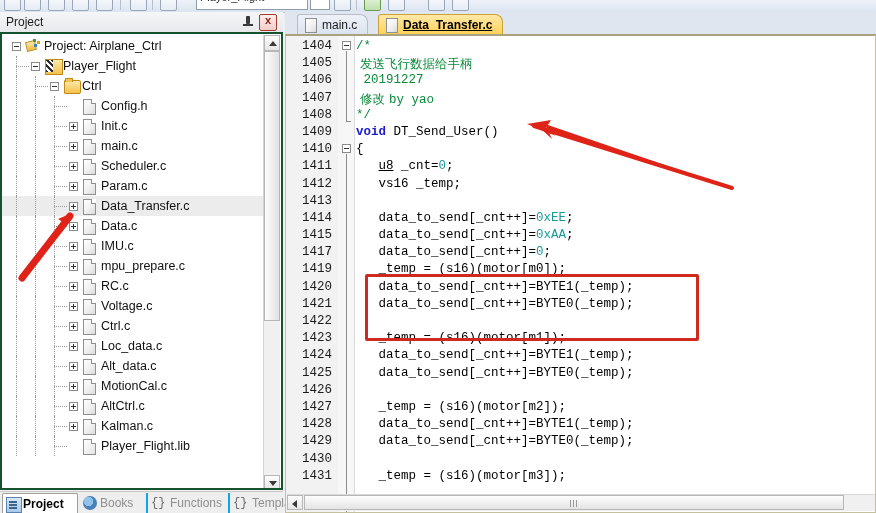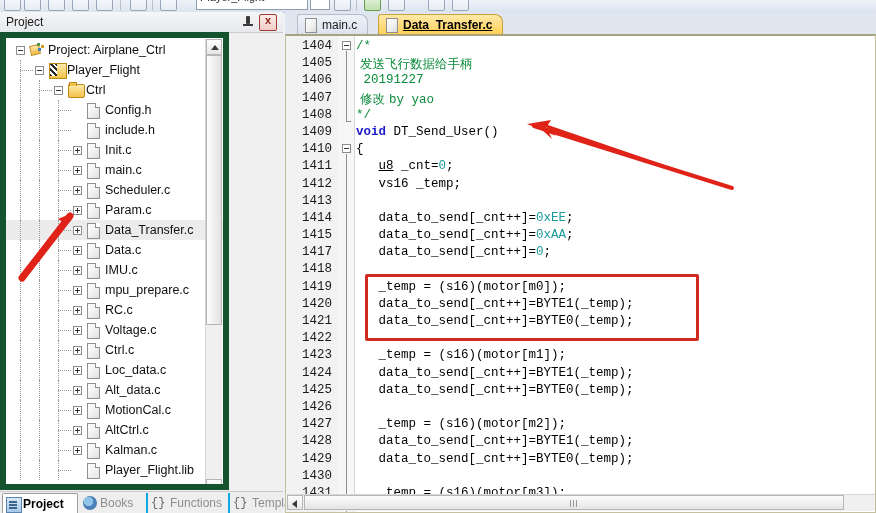"Project: Airplane_Ctrl" .tree-wrap { border: 6px solid #14532d -> 2px solid #14532d; width: 229px -> 283px }
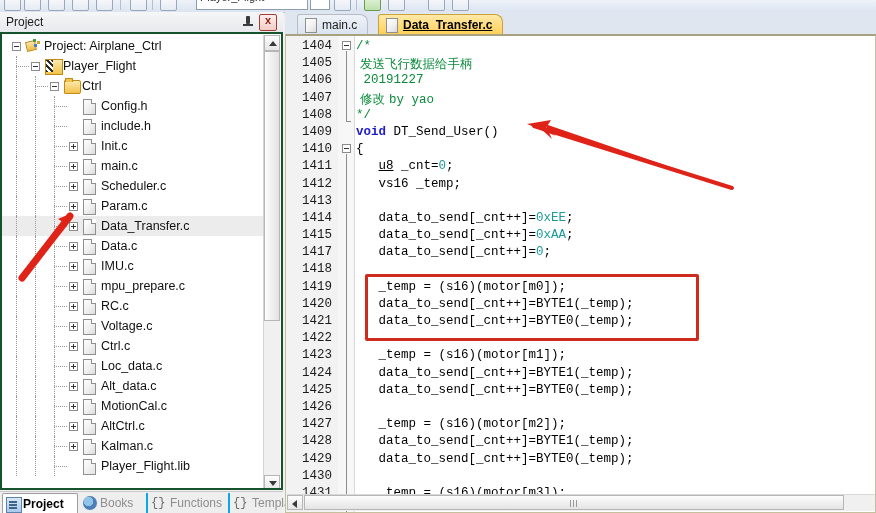"include.h" div.node { html: <div> <span></span> <span></span> <span></span> <span></span> <span></span> <span>include.h</span> </div> -> none }
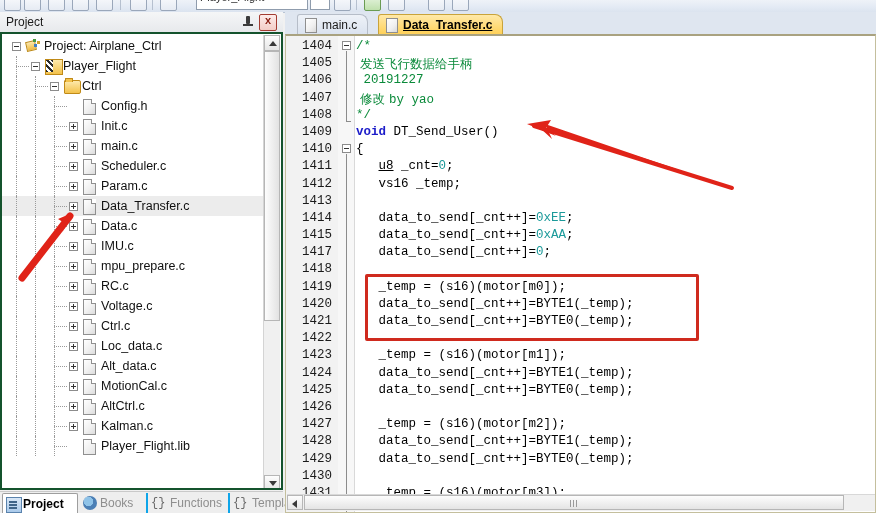"1418" div.cl { html: <div><span>1418</span><span></span></div> -> none }
